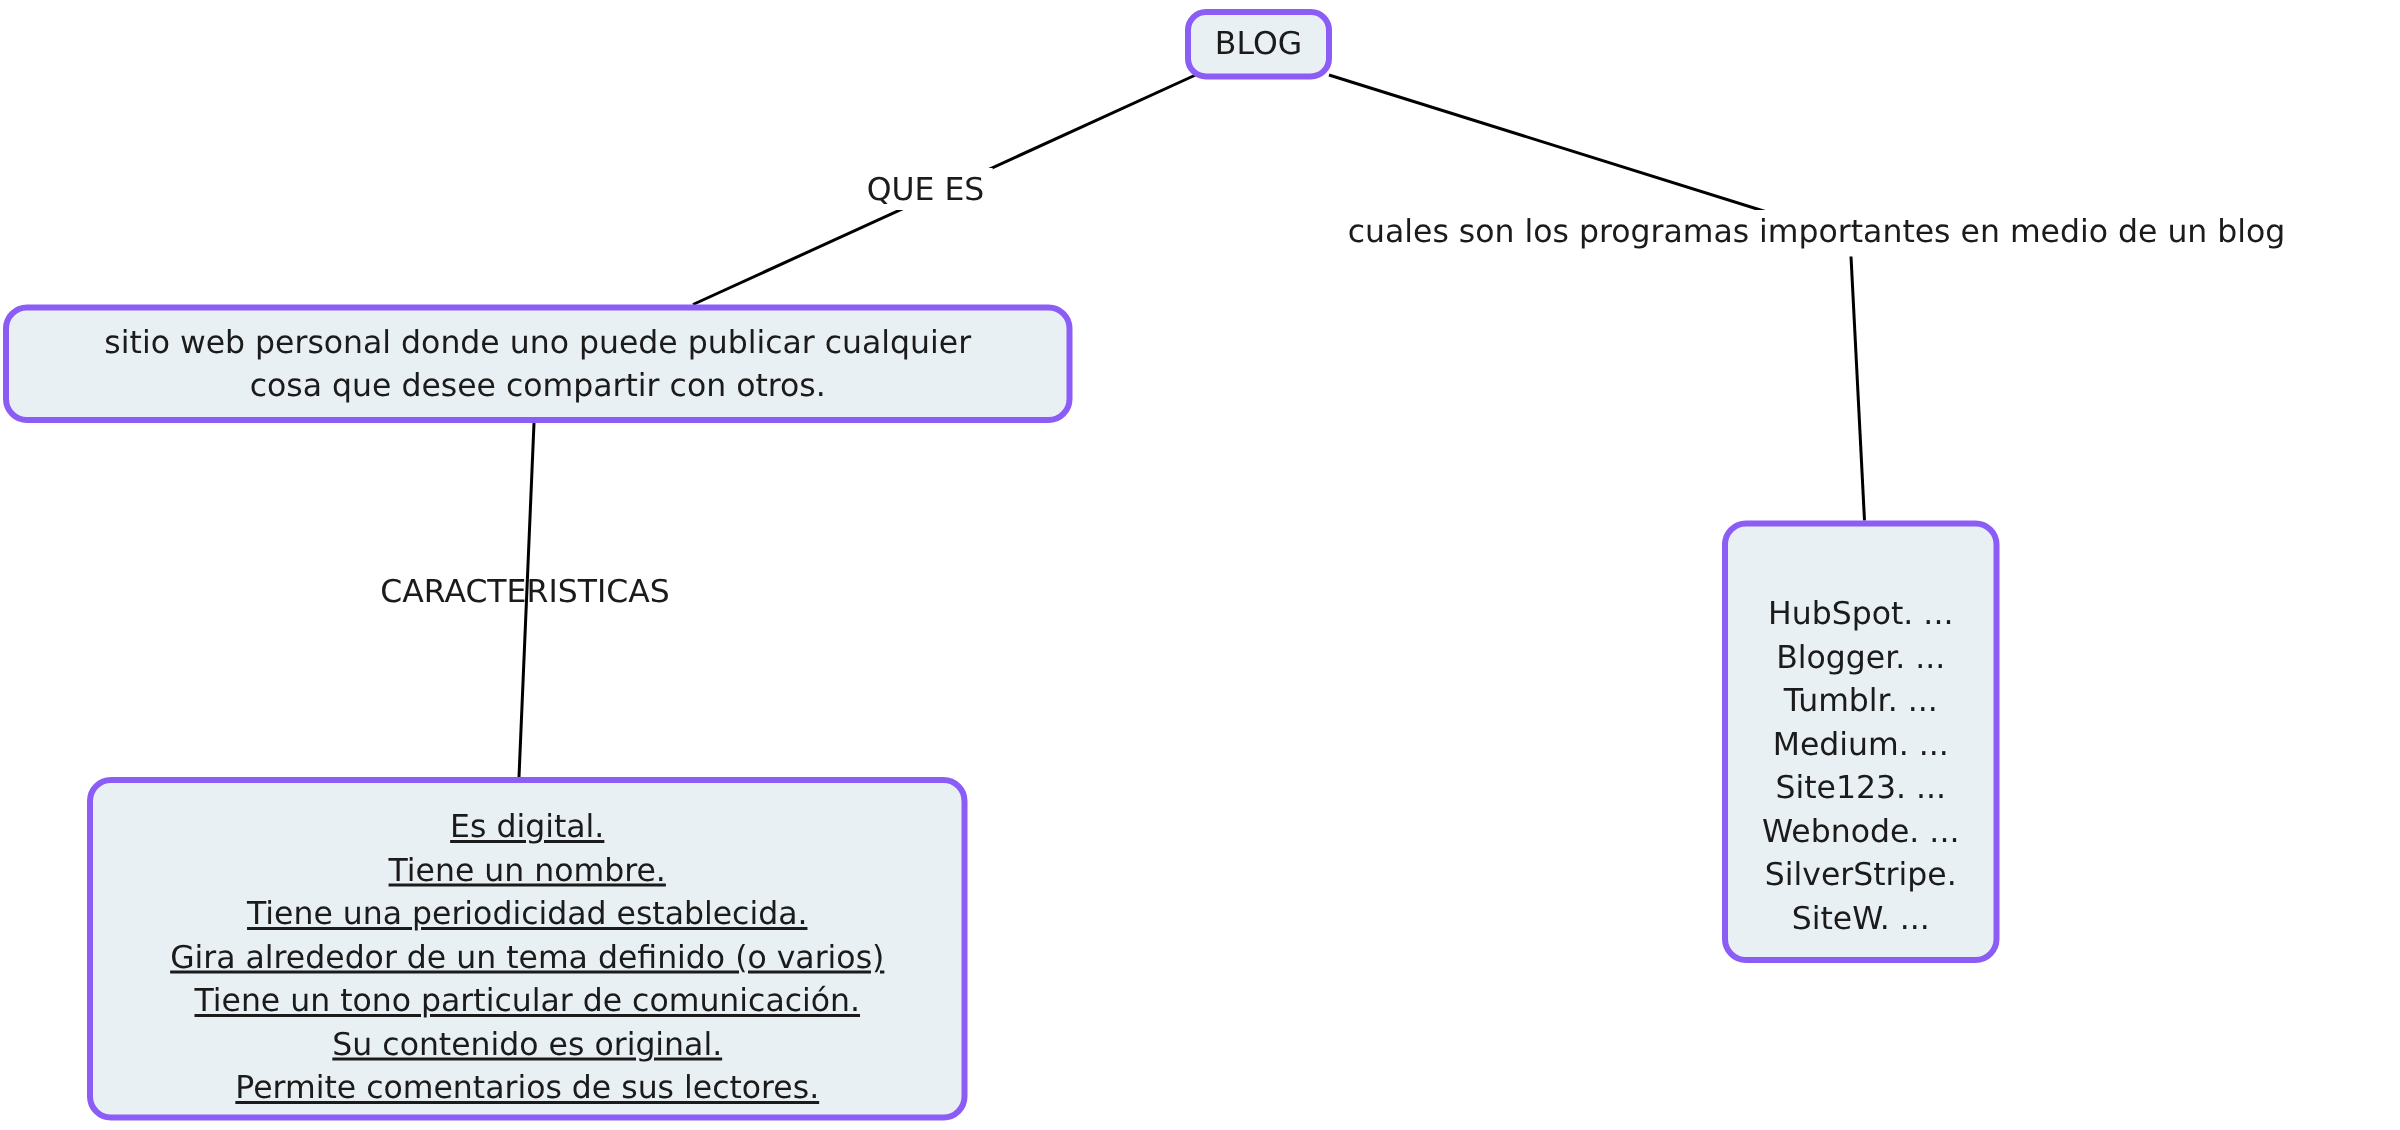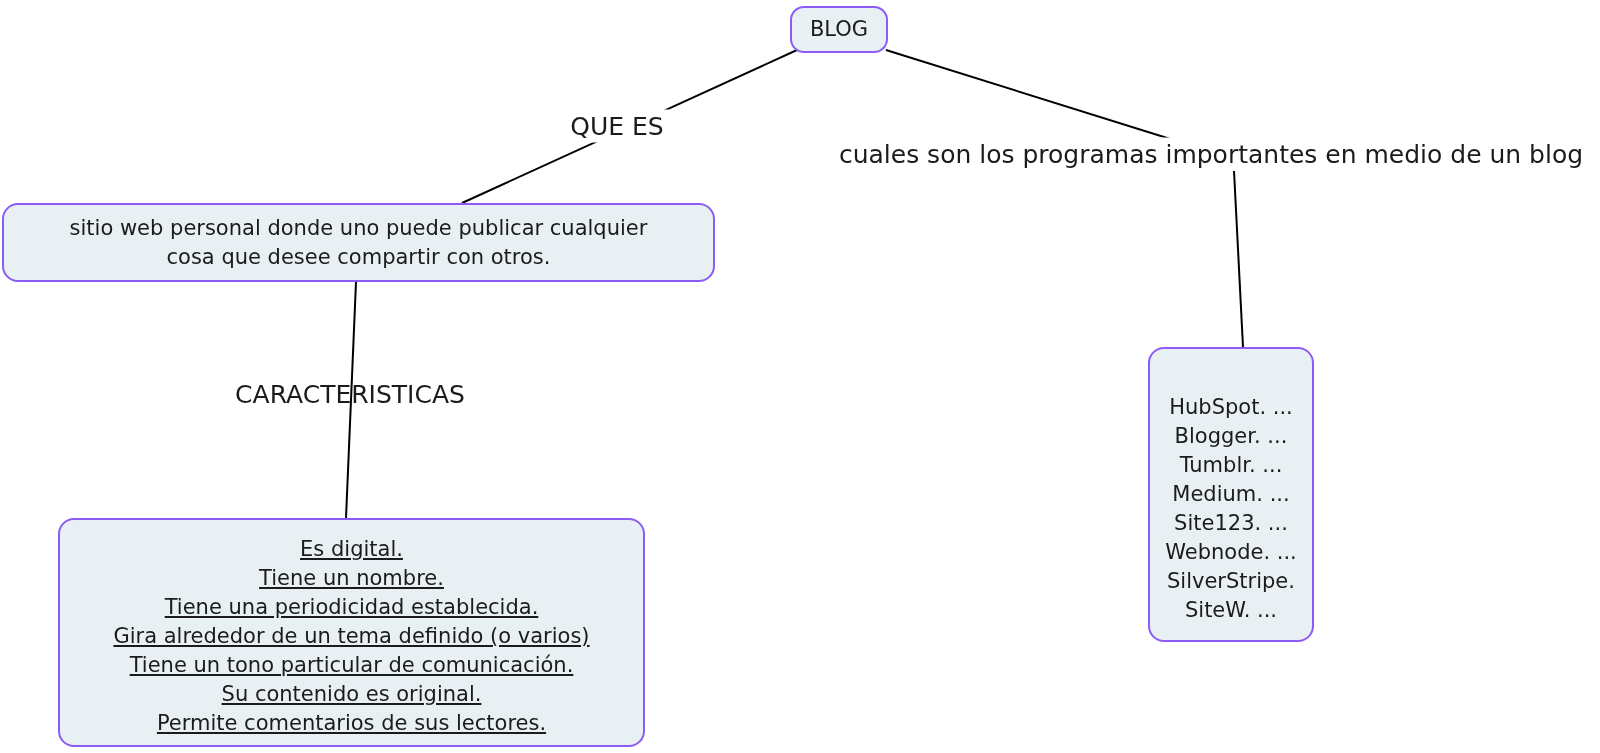"BLOG" .concept-node { border: 2px solid #8b5cf6 -> 4px solid #8b5cf6 }
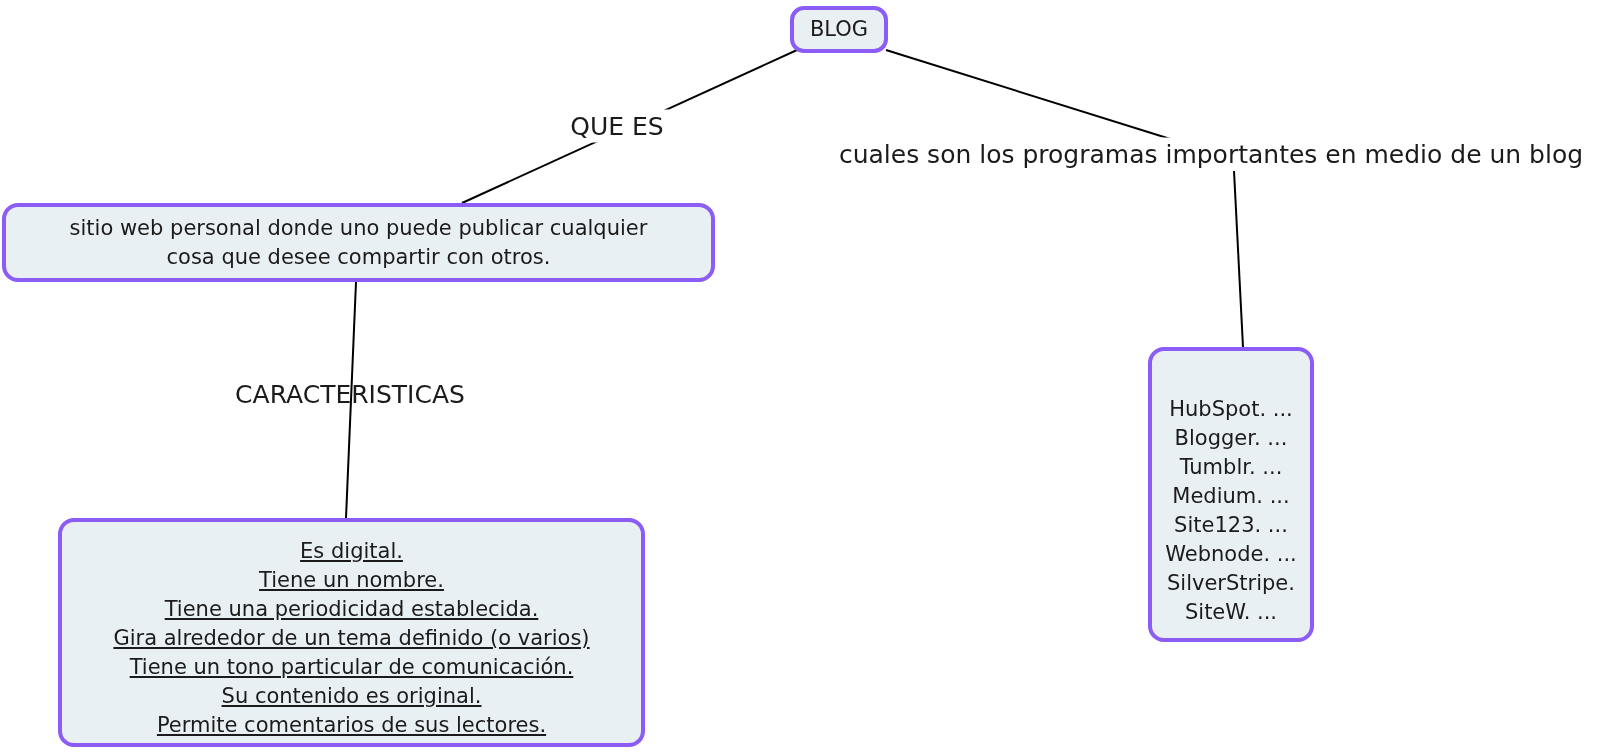"QUE ES" .edge-label { font-size: 25px -> 21px }
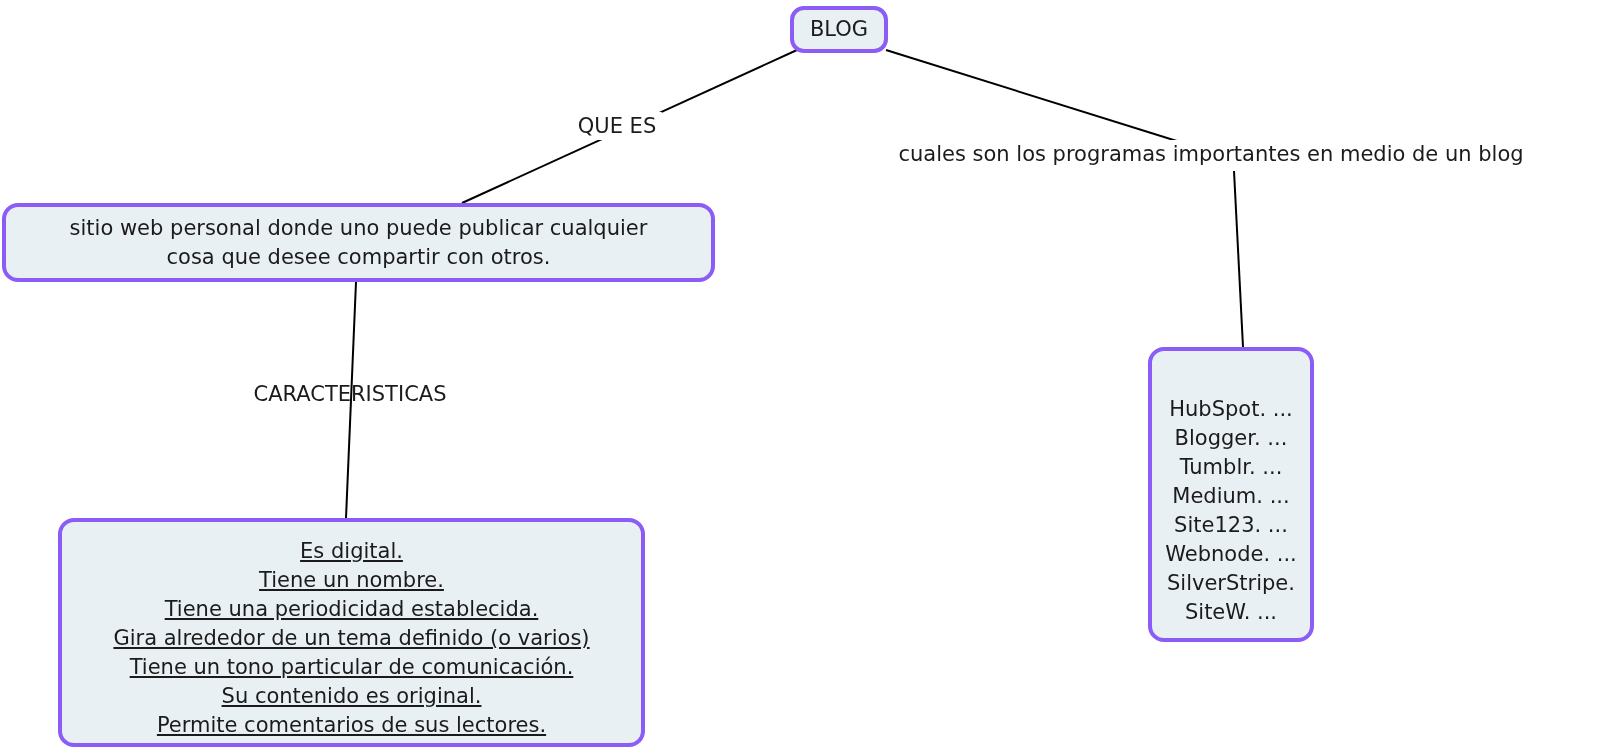"HubSpot. ..." #node-programas { width: 166px -> 185px }
